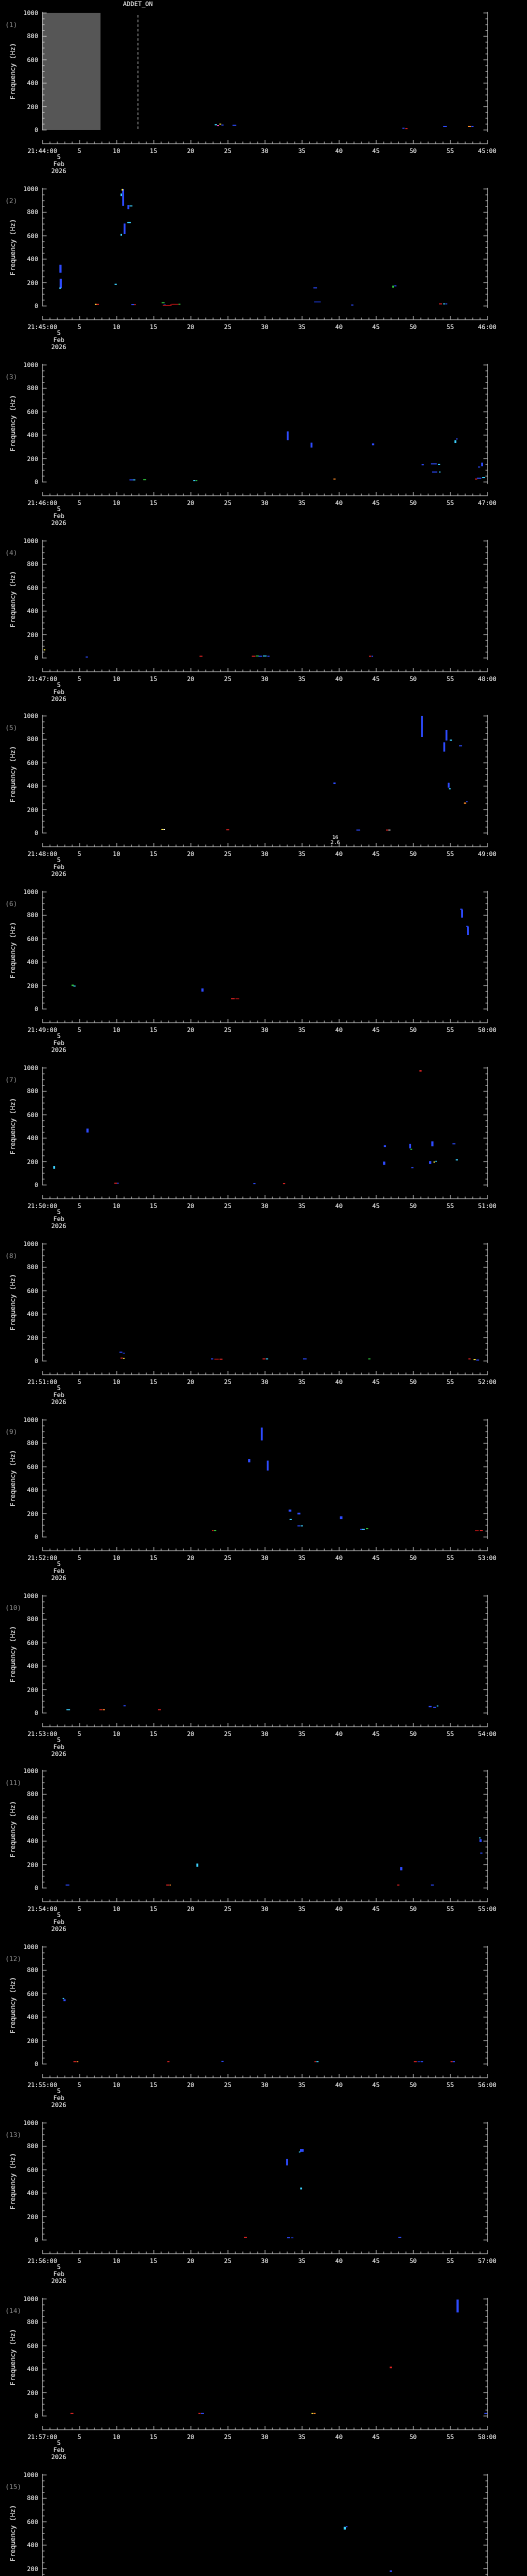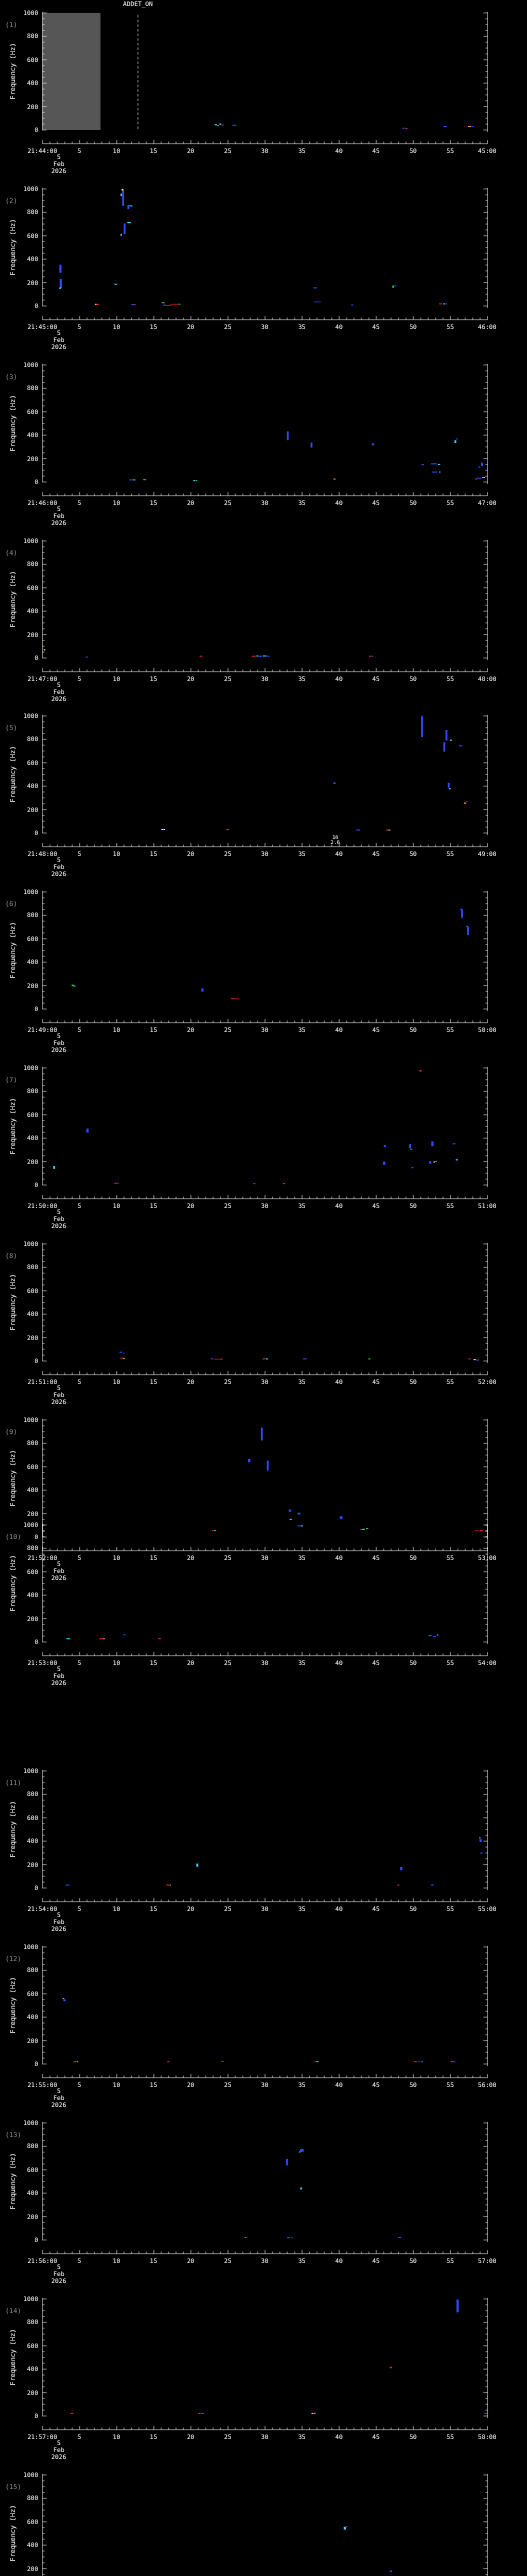"(10)" div.panel { top: 1512px -> 1583px }
